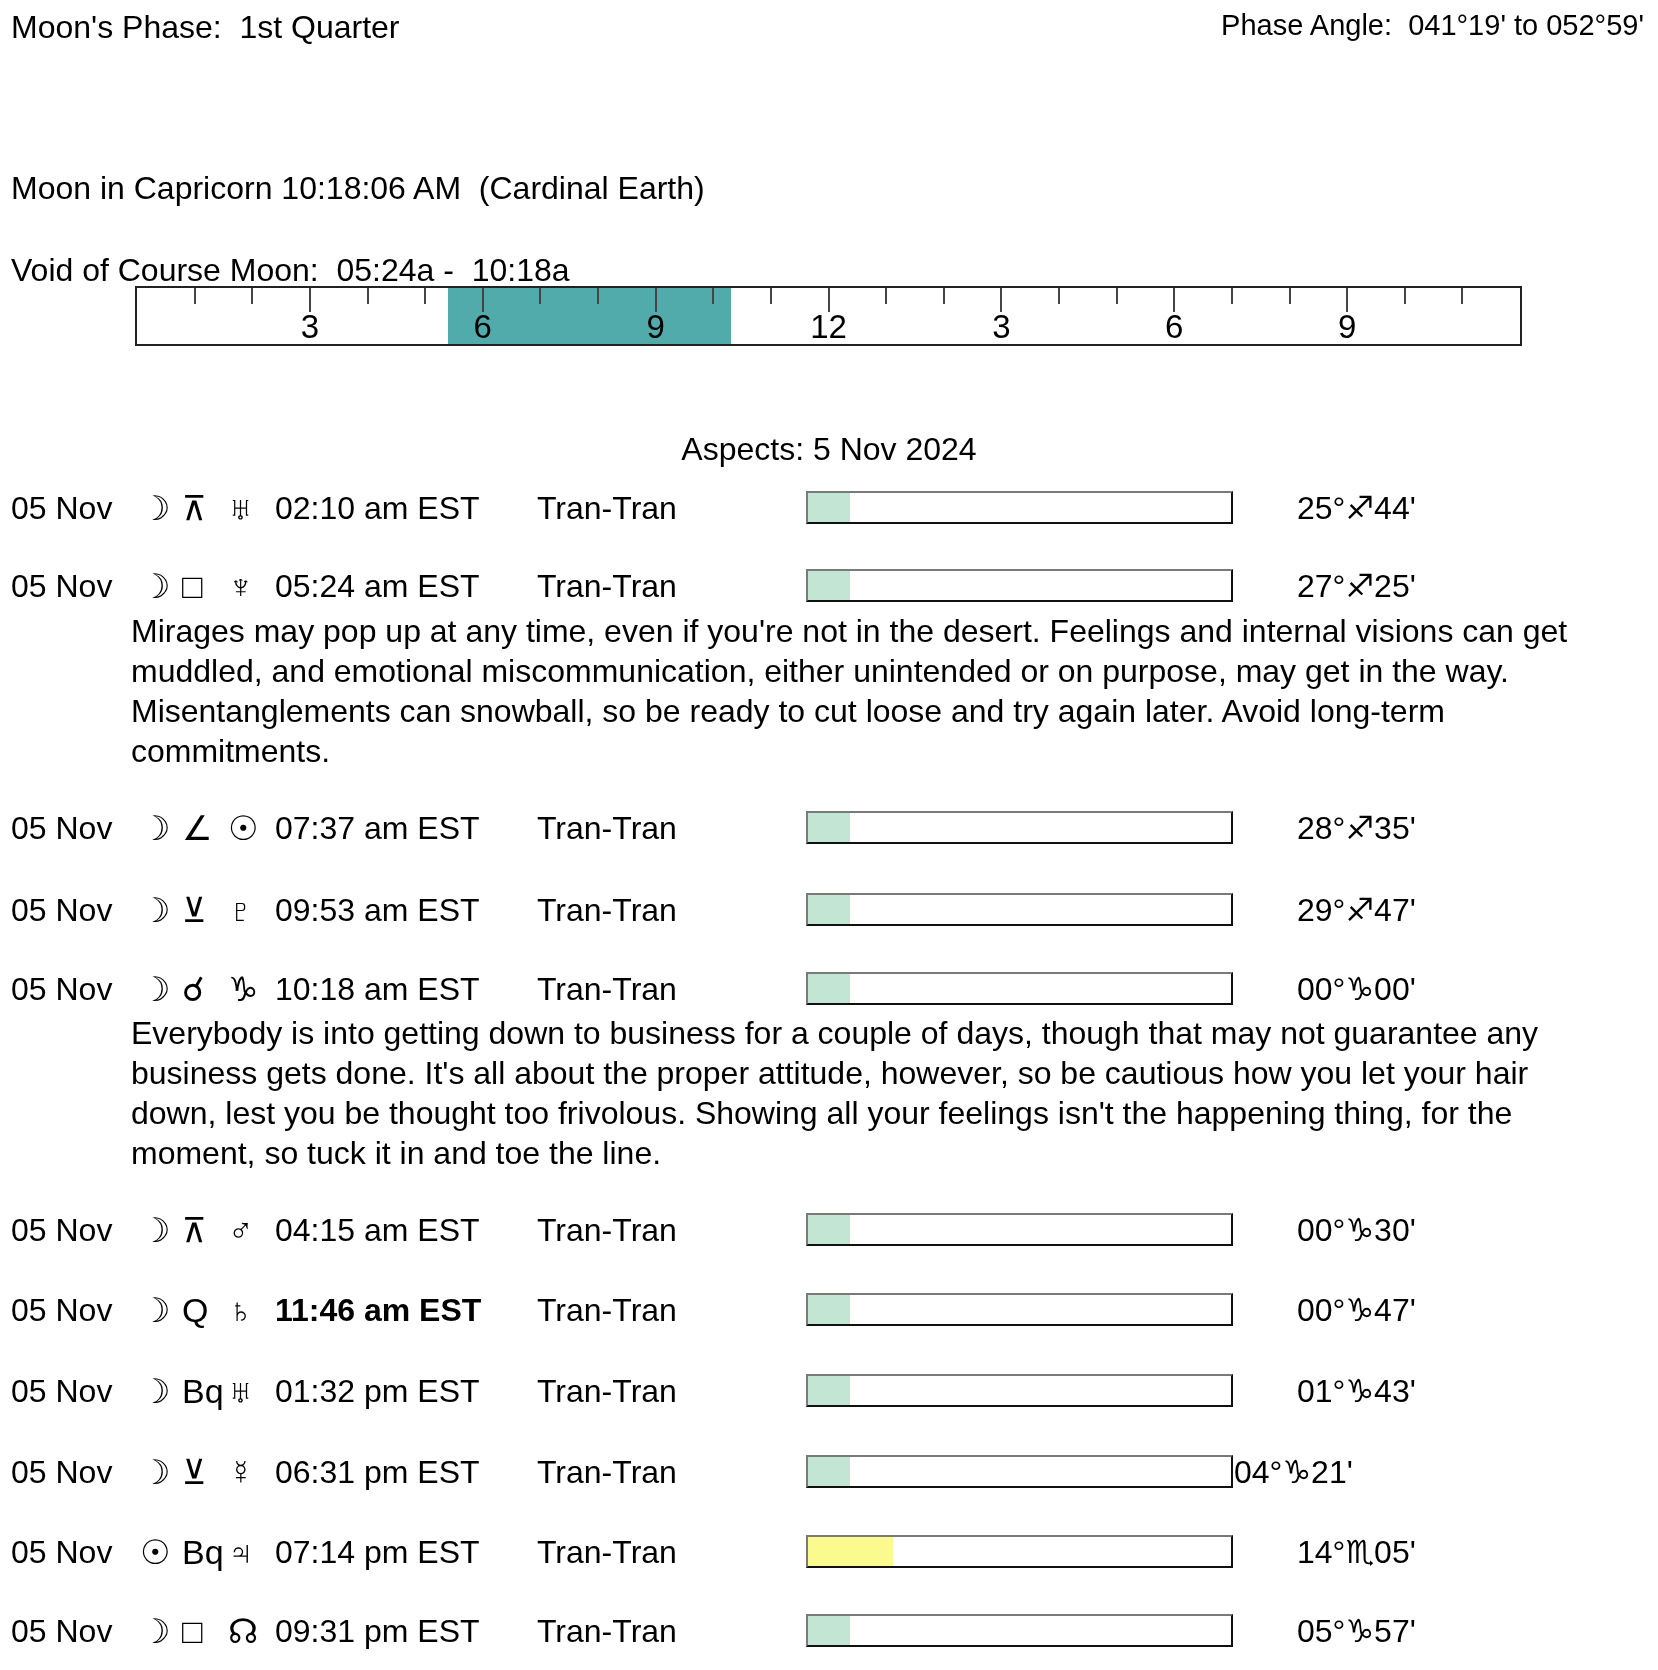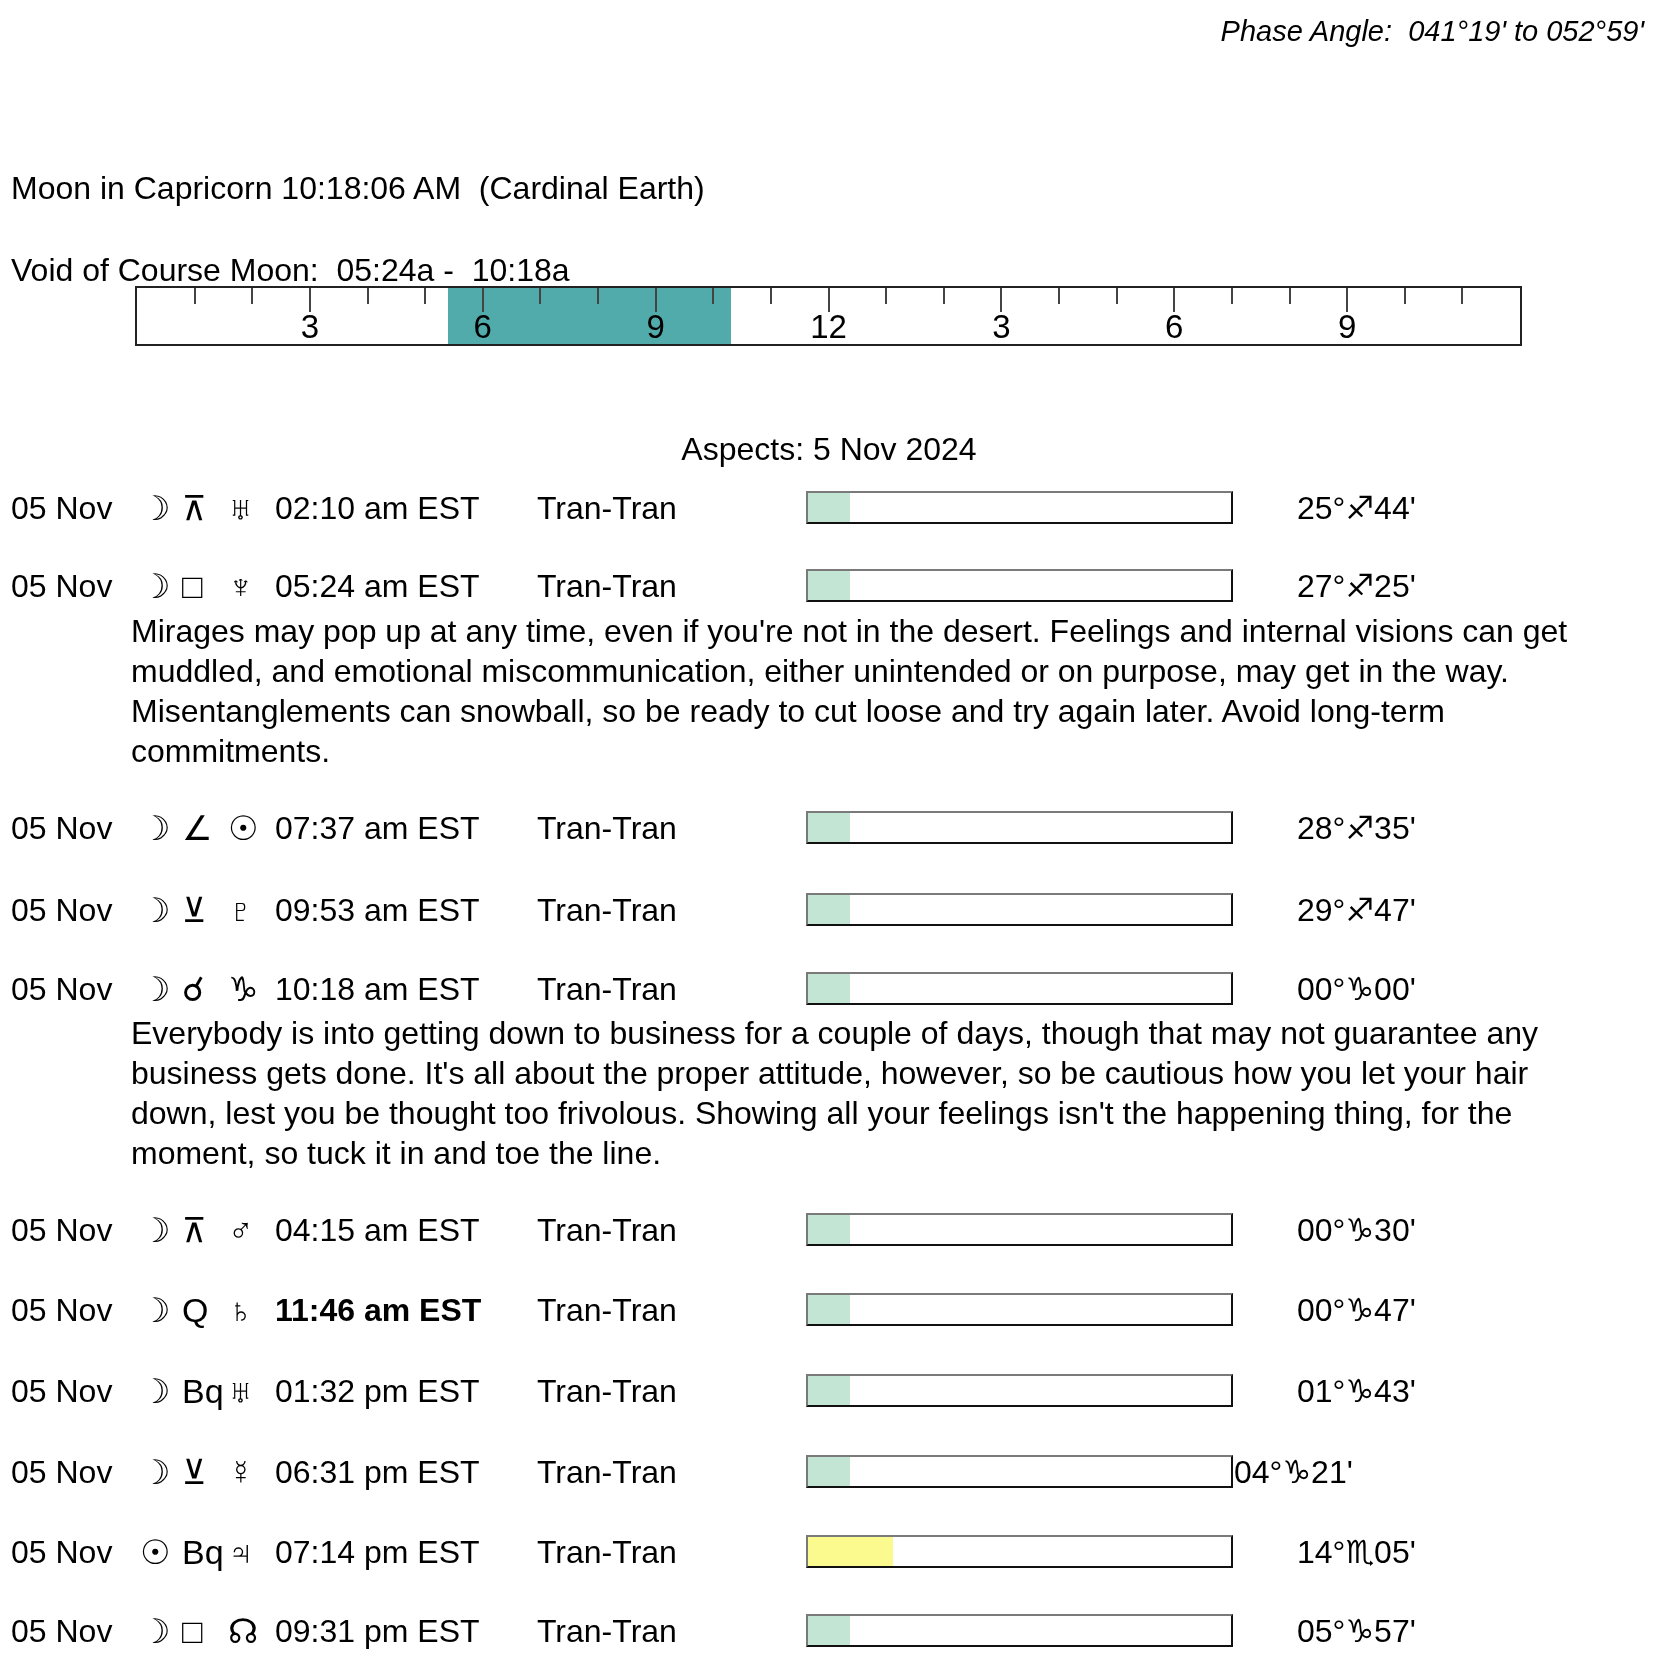"Moon's Phase: 1st Quarter" div.hline { html: none -> <div>Moon's Phase: 1st Quarter</div> }
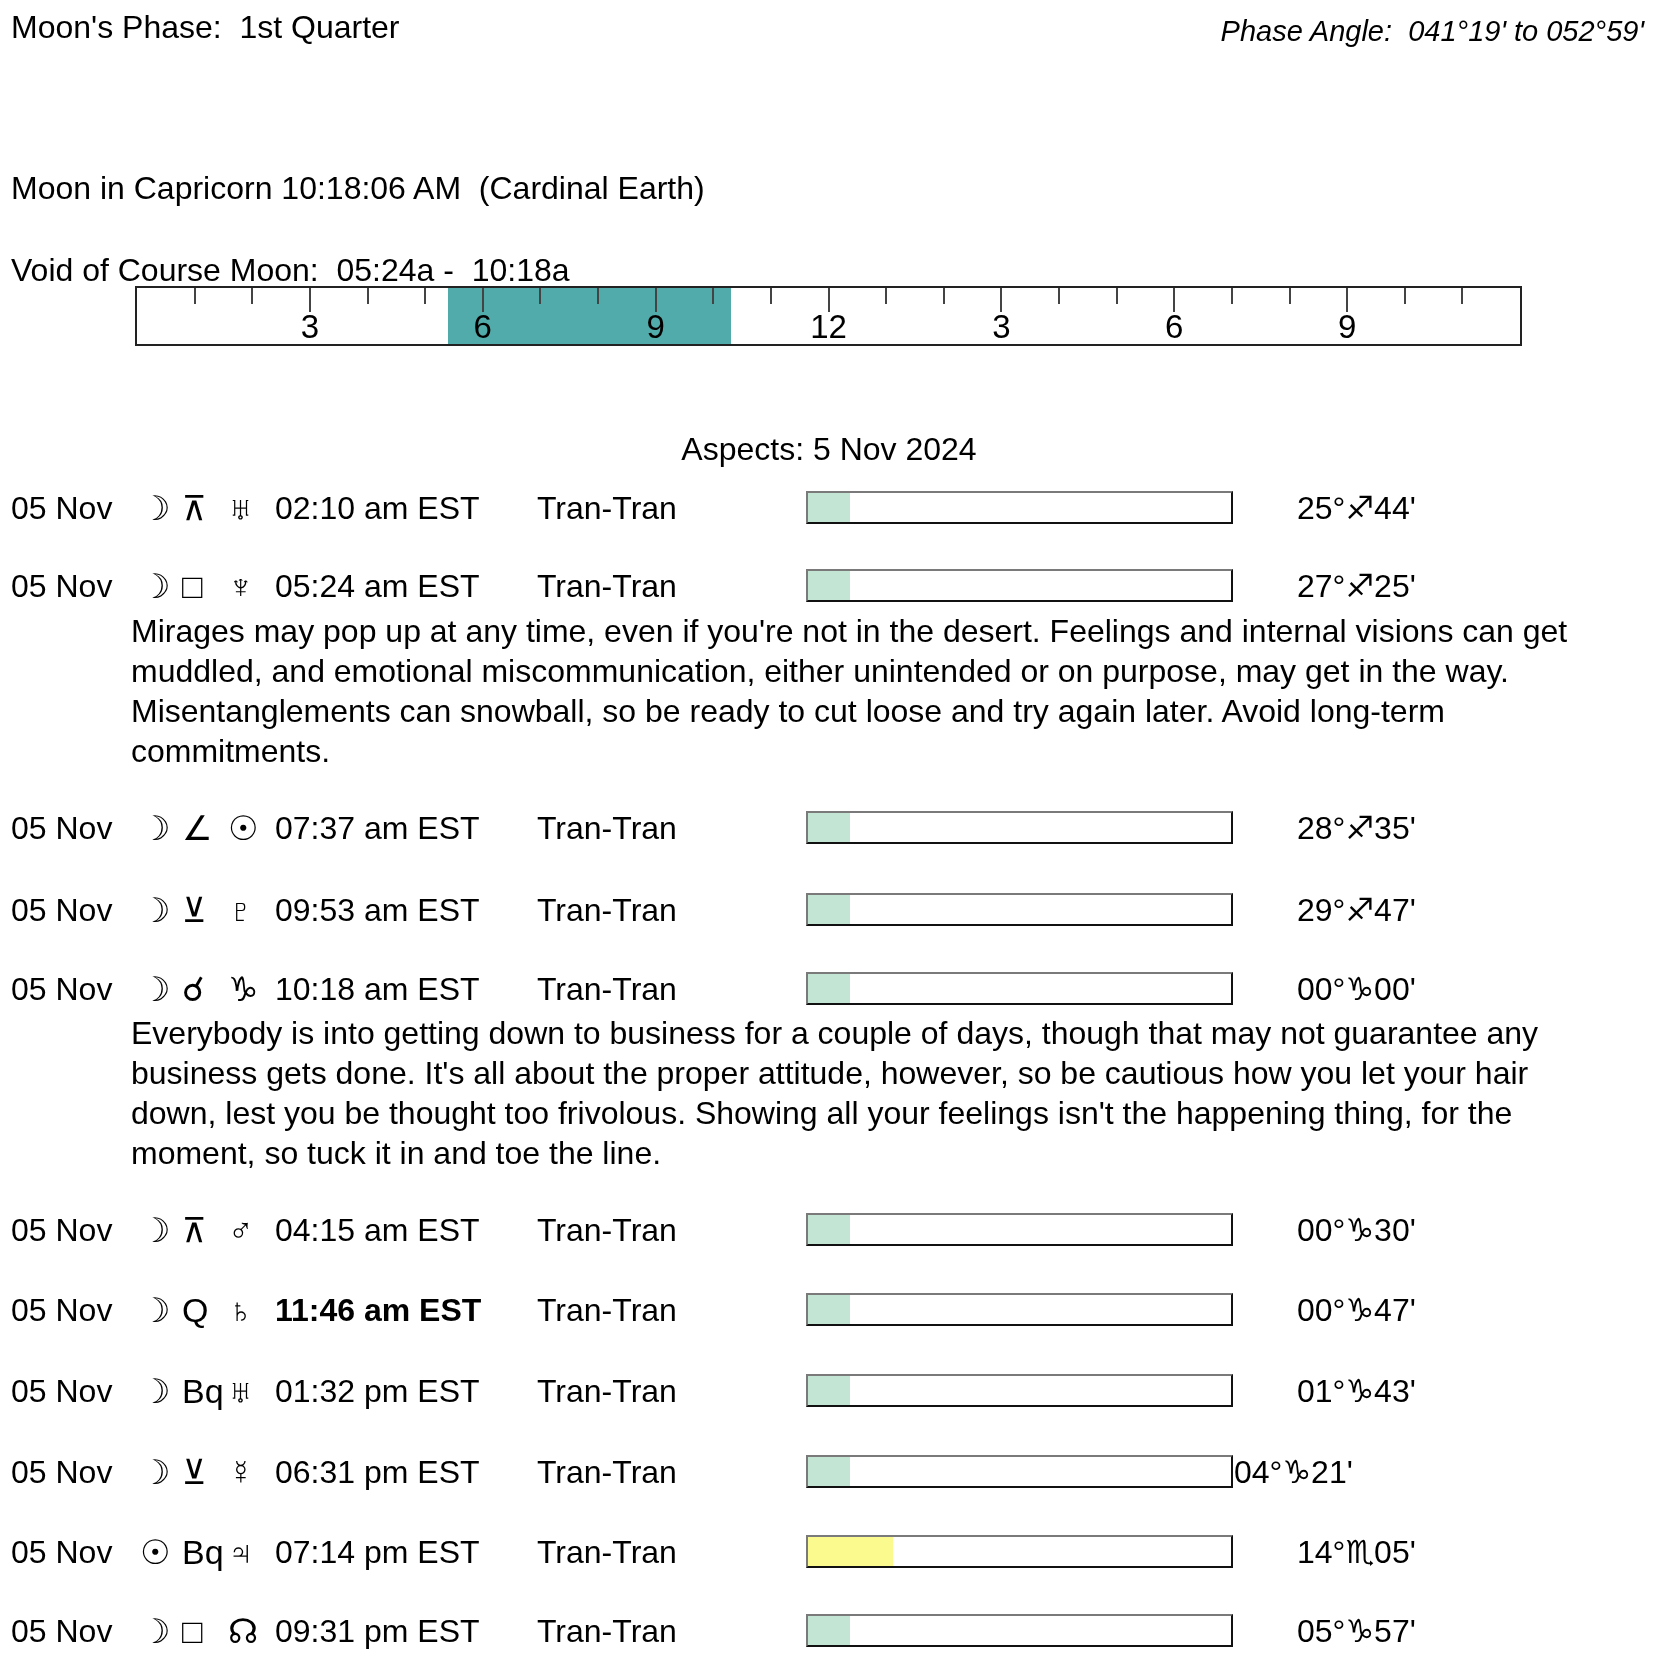"Phase Angle: 041°19' to 052°59'" div.right-line { font-style: italic -> none; top: 15px -> 9px }
